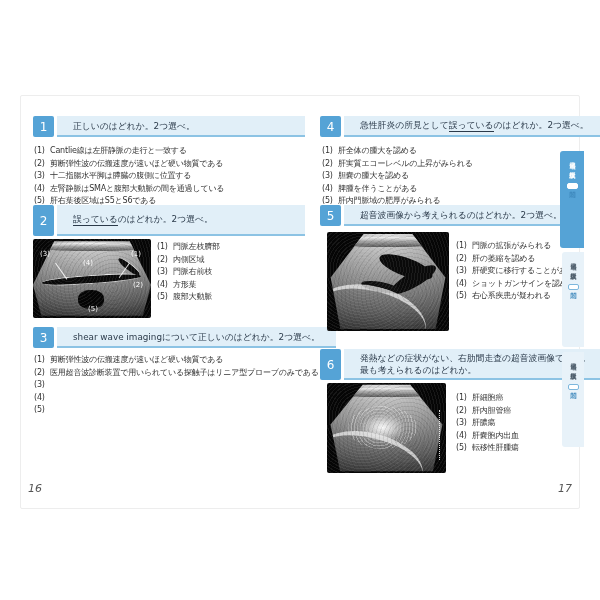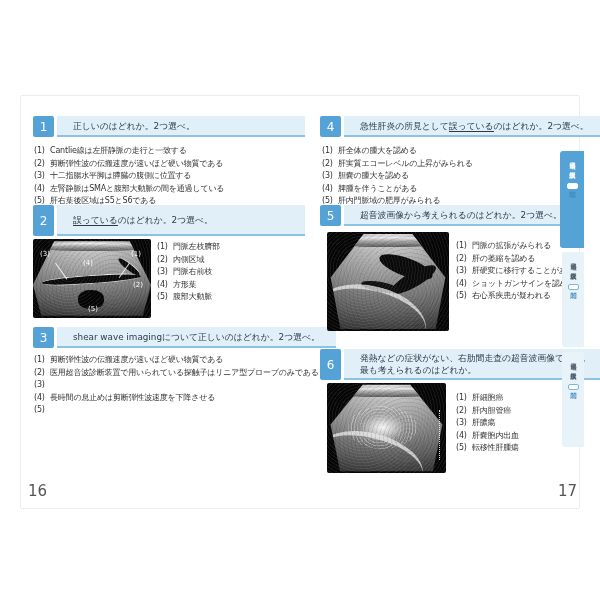"誤っている" .u { font-family: none -> Liberation Mono, monospace }
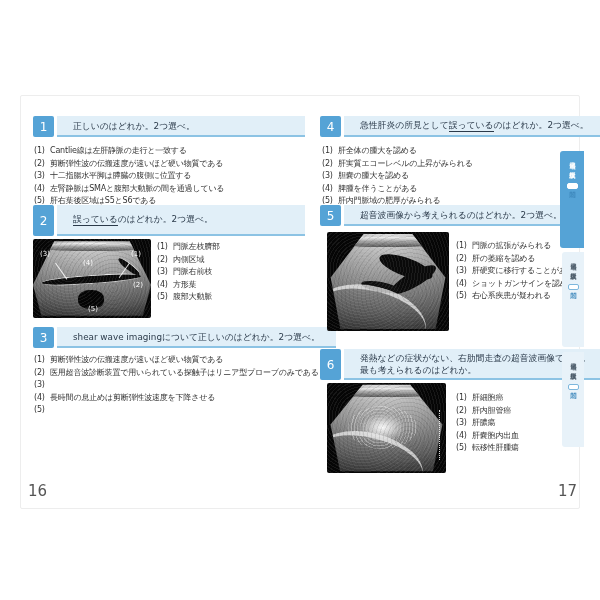"長時間の息止めは剪断弾性波速度を下降させる" span { html: <span>長時間の息止めは剪断弾性波速度を下降させる</span> -> none }
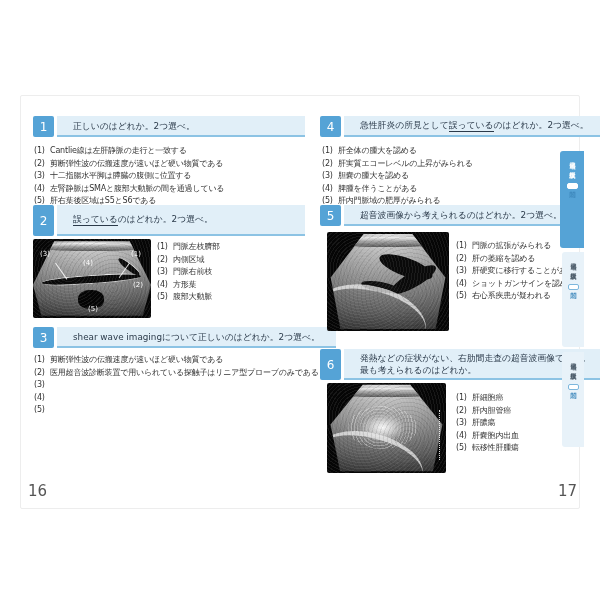"16" .pn { font-size: 15px -> 11px; font-style: none -> italic }
